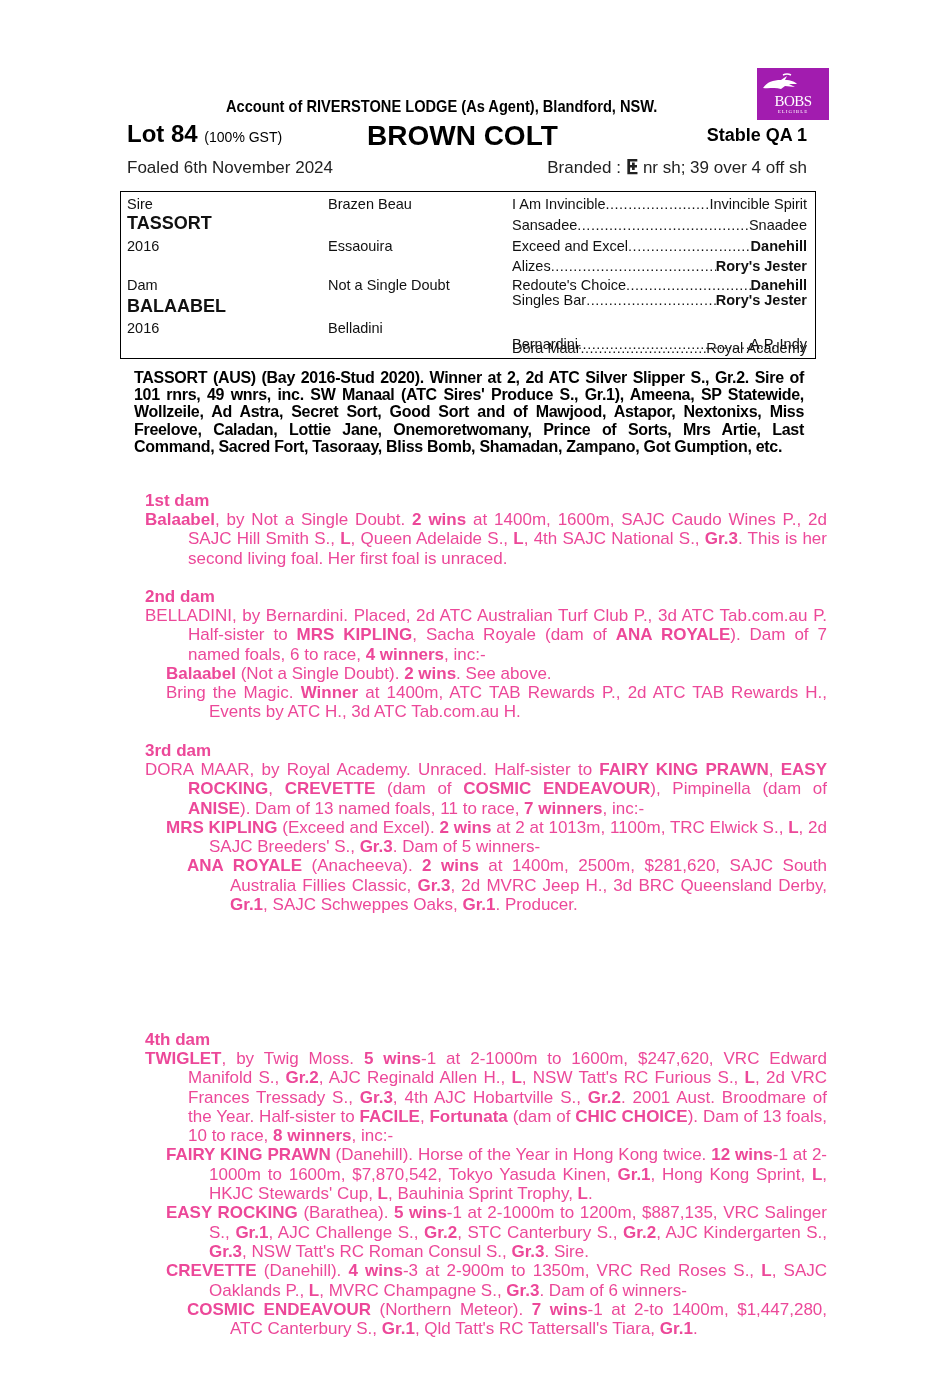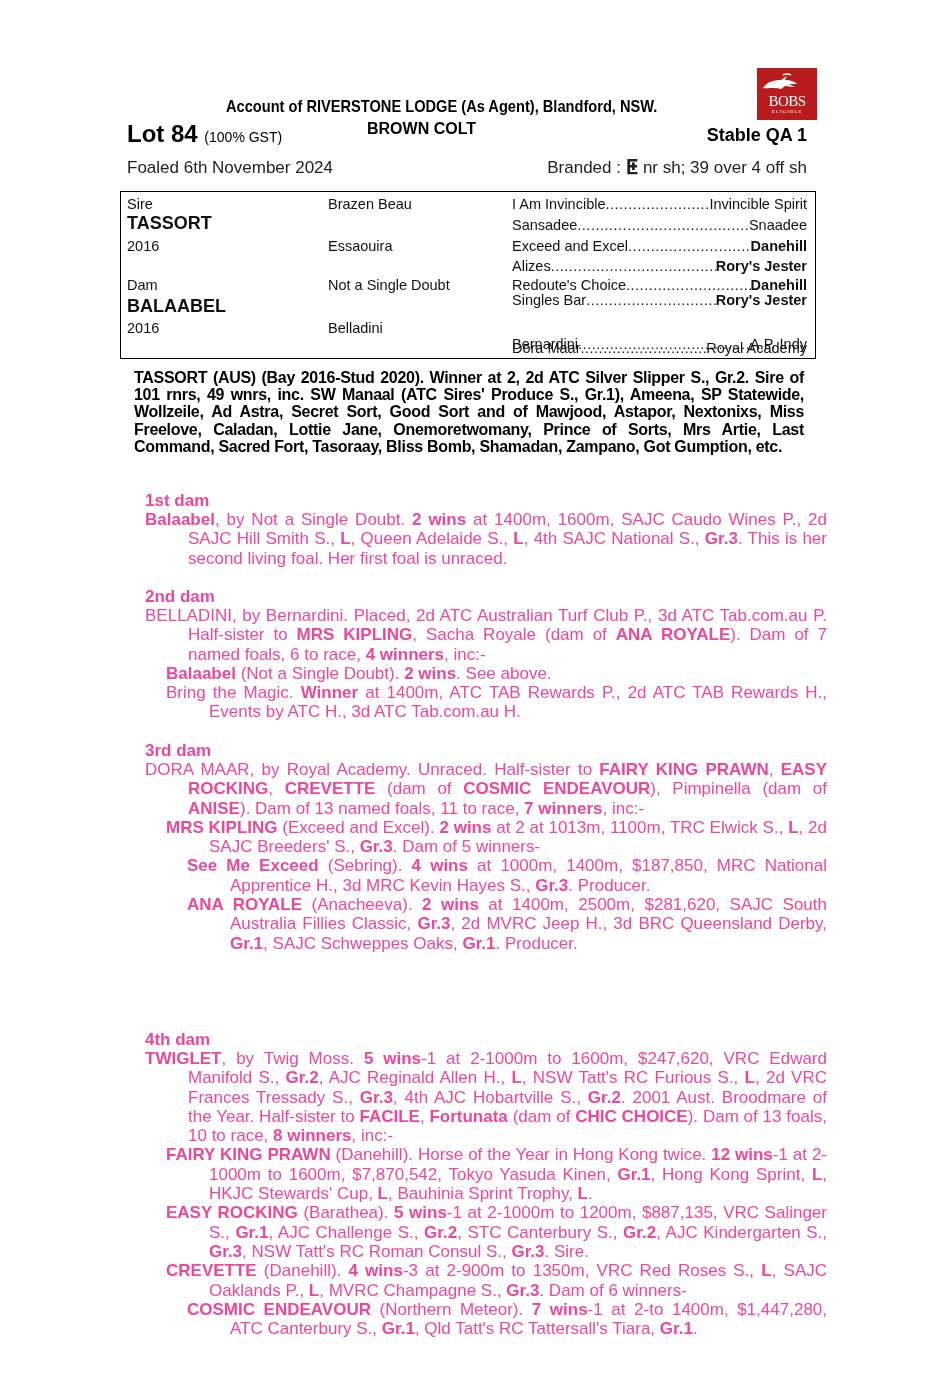"BOBS" .logo { background: #b91c1c -> #a21caf; width: 60px -> 72px }
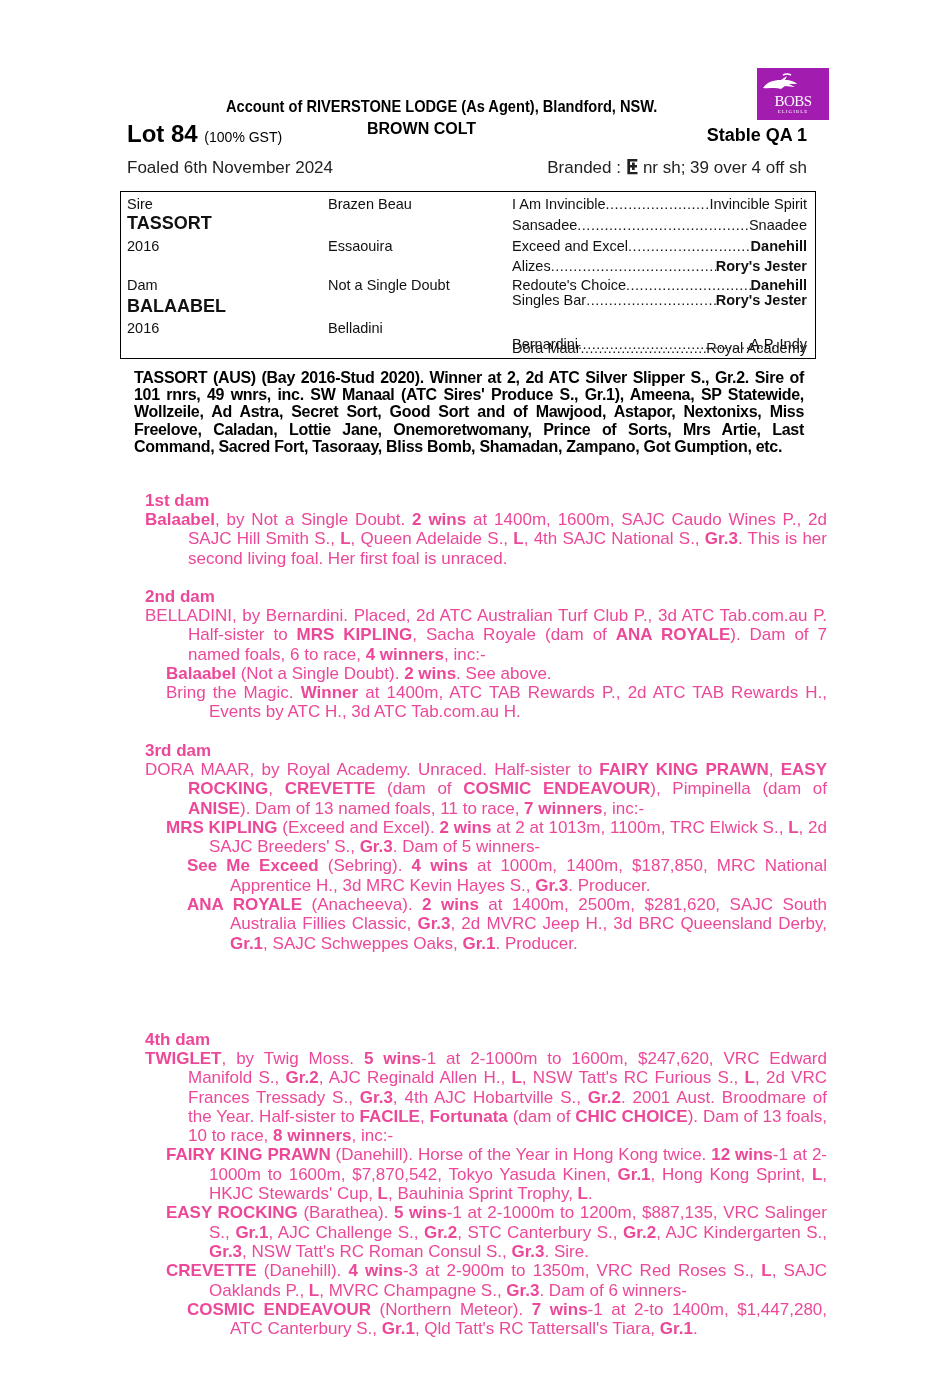"BROWN COLT" .colt { font-size: 16px -> 28px }
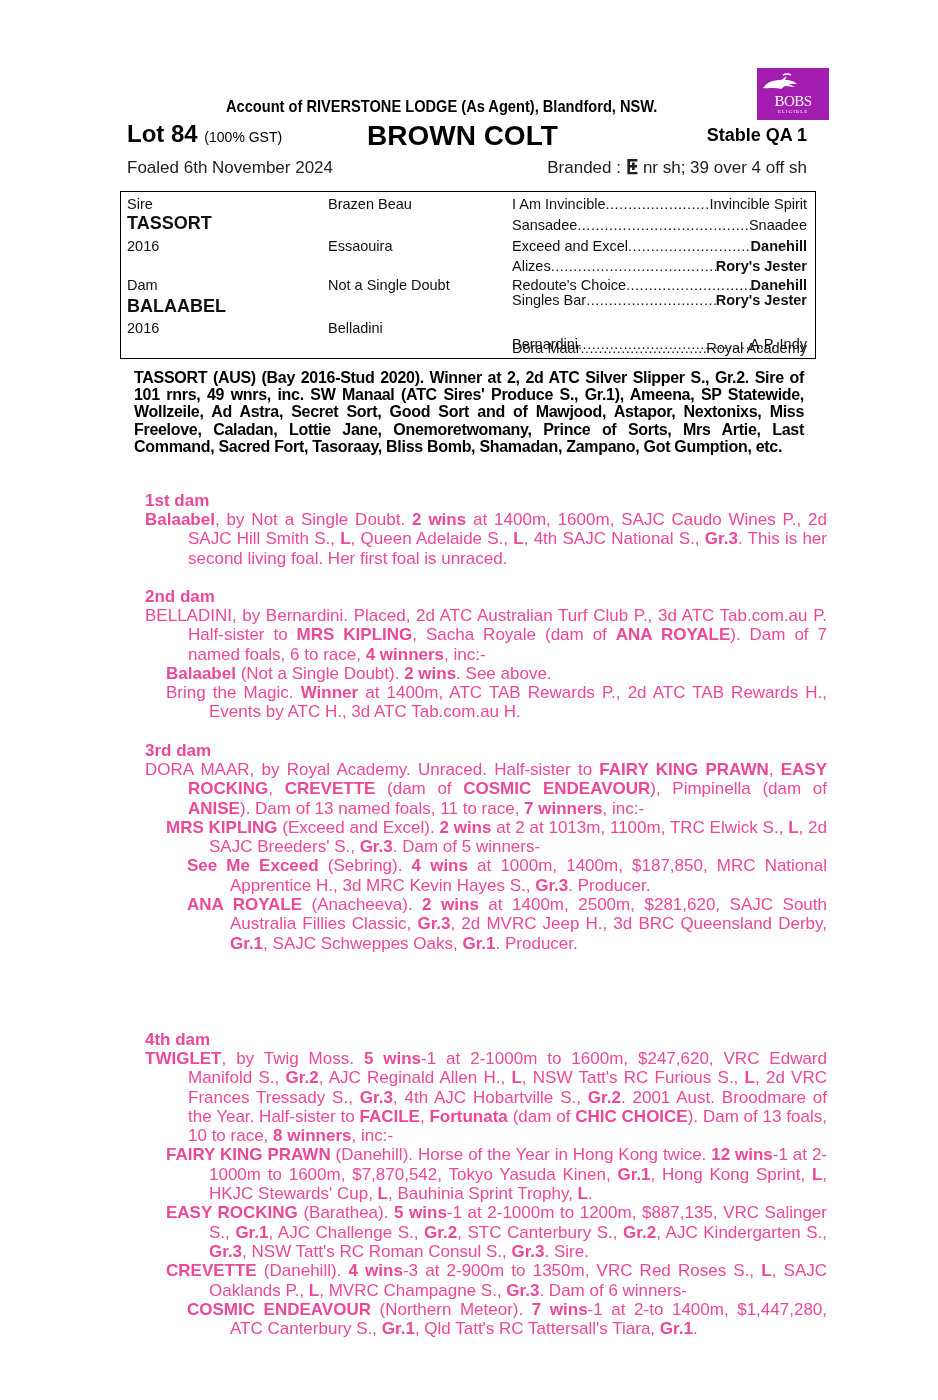"See Me Exceed (Sebring). 4" p.ind2 { html: <p><b>See Me Exceed</b><span> (Sebring). </span><b>4 wins</b><span> at 1000m, 1400m, $187,850, MRC National Apprentice H., 3d MRC Kevin Hayes S., </span><b>Gr.3</b><span>. Producer.</span></p> -> none }
